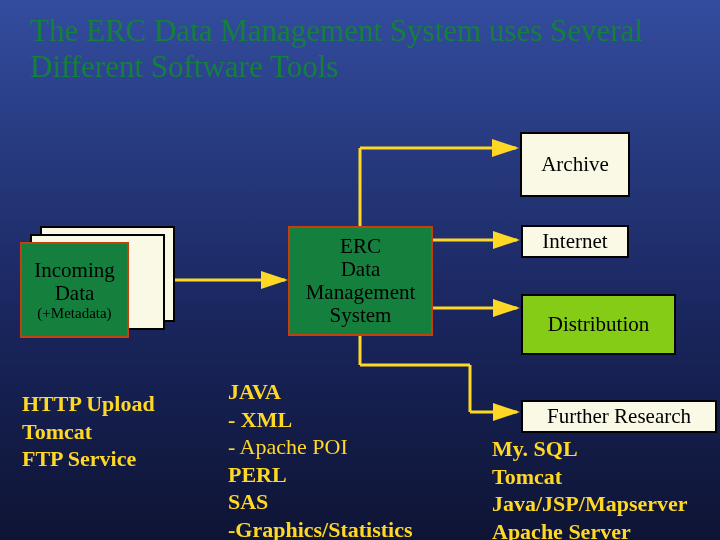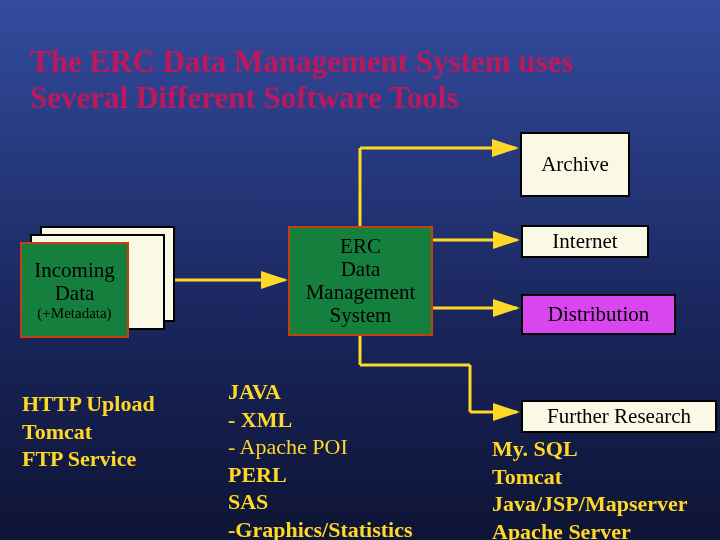"The ERC Data Management System" .title { color: #be185d -> #15803d; font-weight: bold -> normal; top: 44px -> 13px }
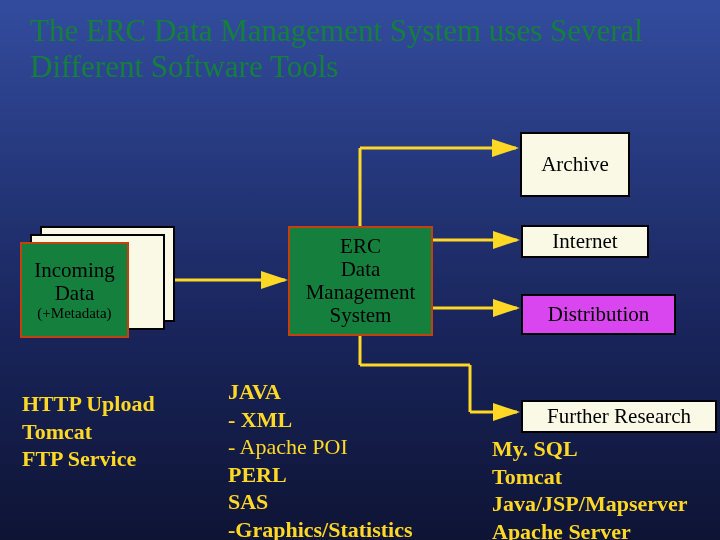"Internet" .internet { width: 128px -> 108px }
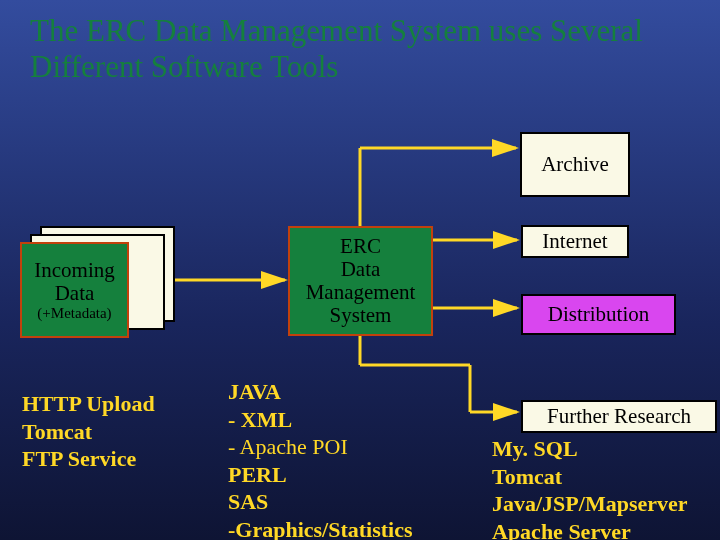"Distribution" .dist { background: #d946ef -> #84cc16; padding: 6px 6px -> 16px 6px }
